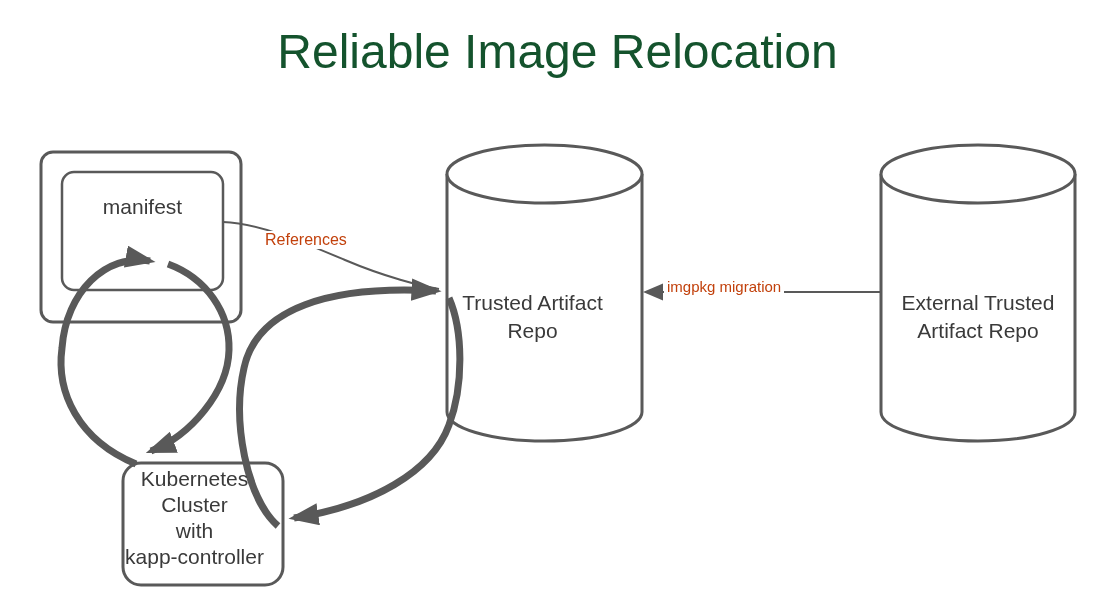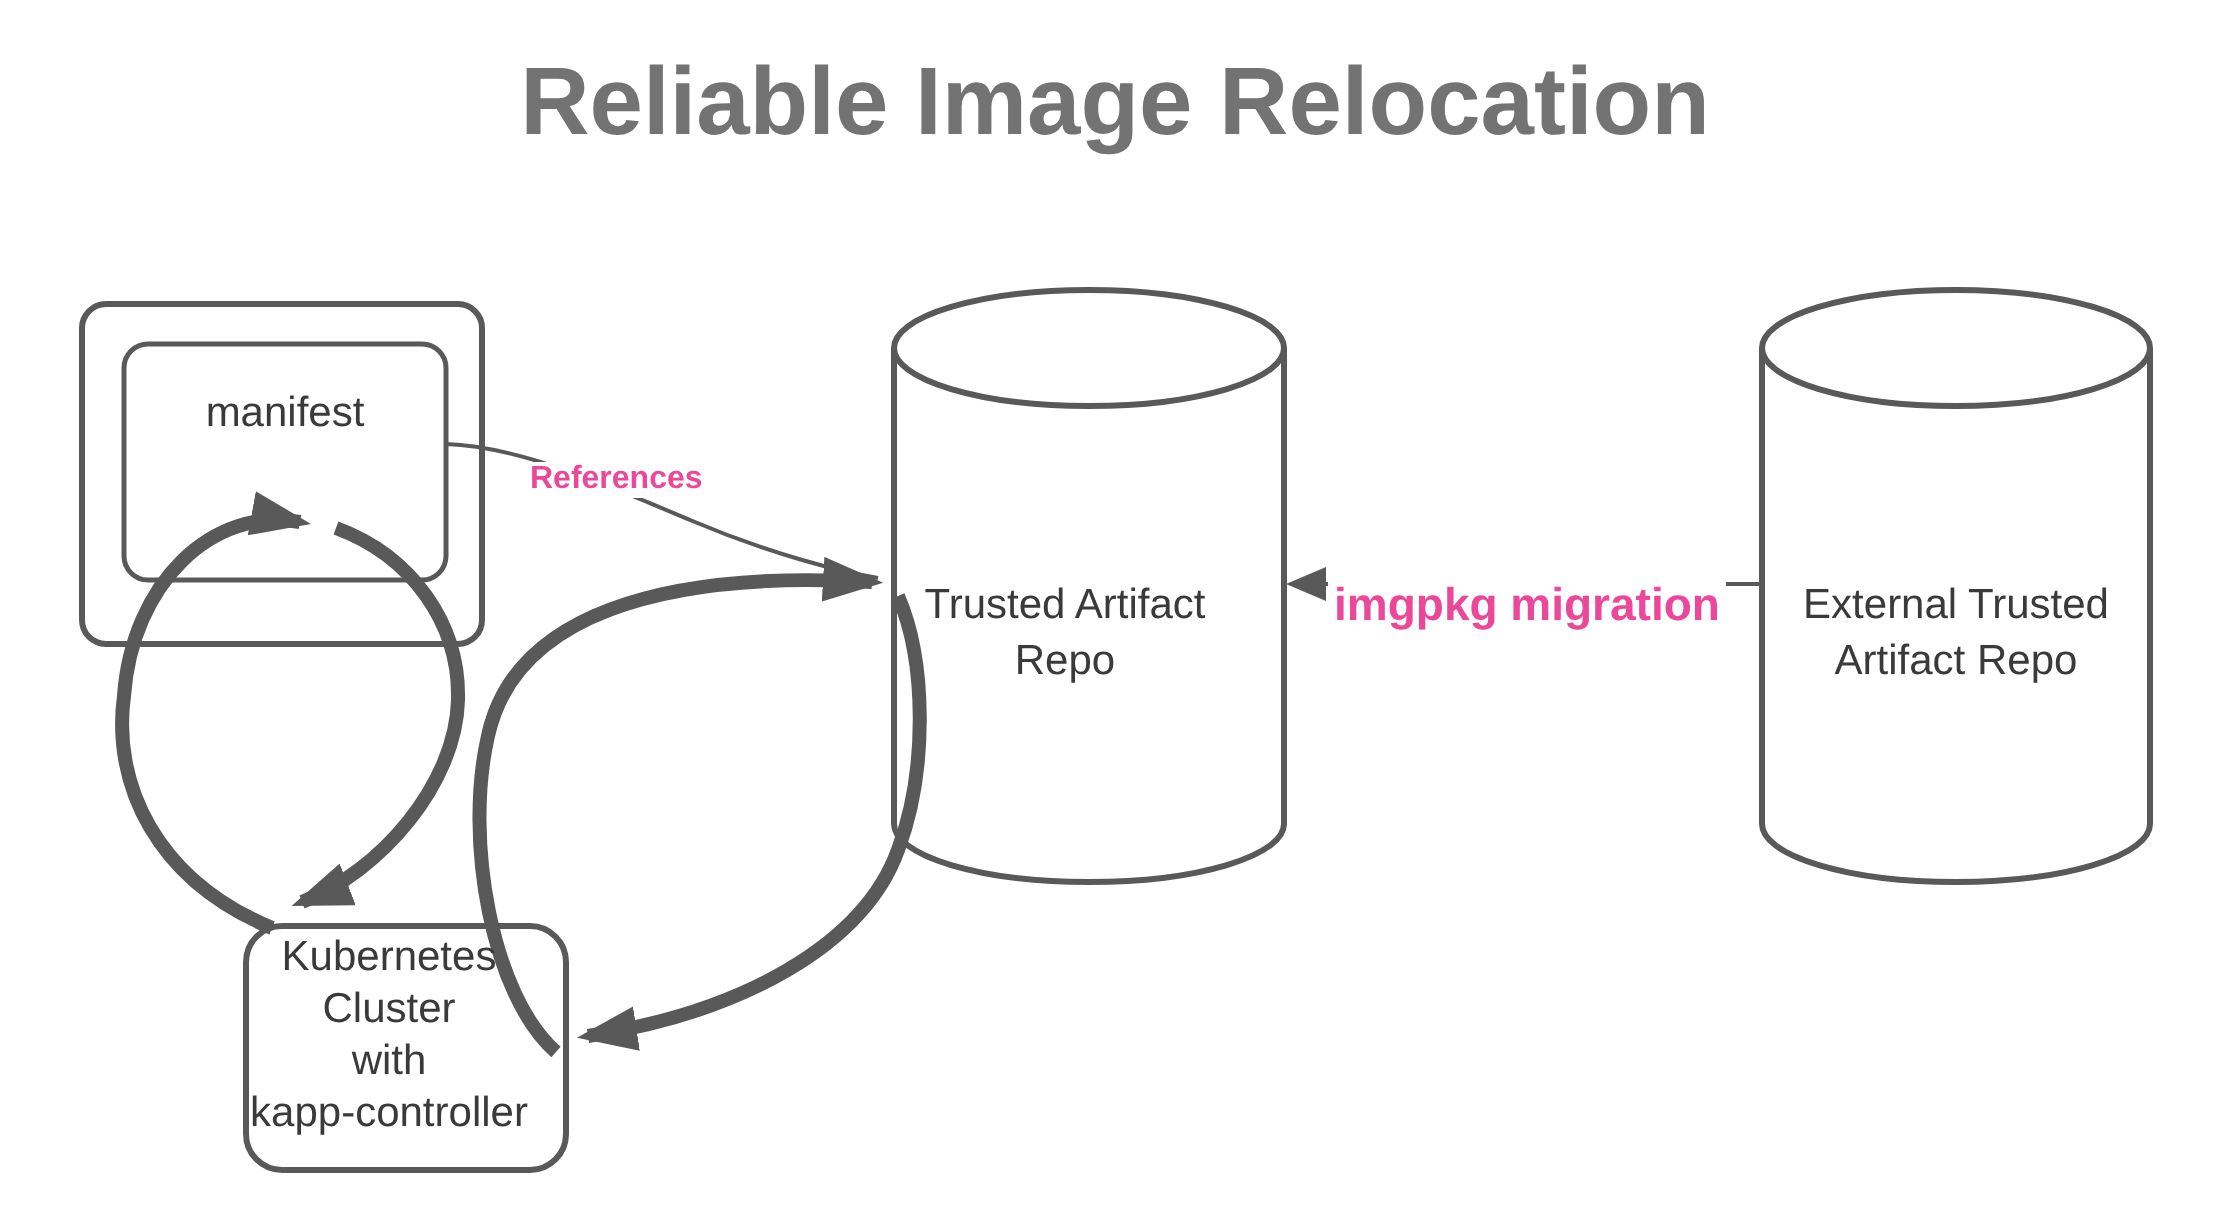"Reliable Image Relocation" .diagram-title { color: #737373 -> #14532d; font-weight: bold -> none }
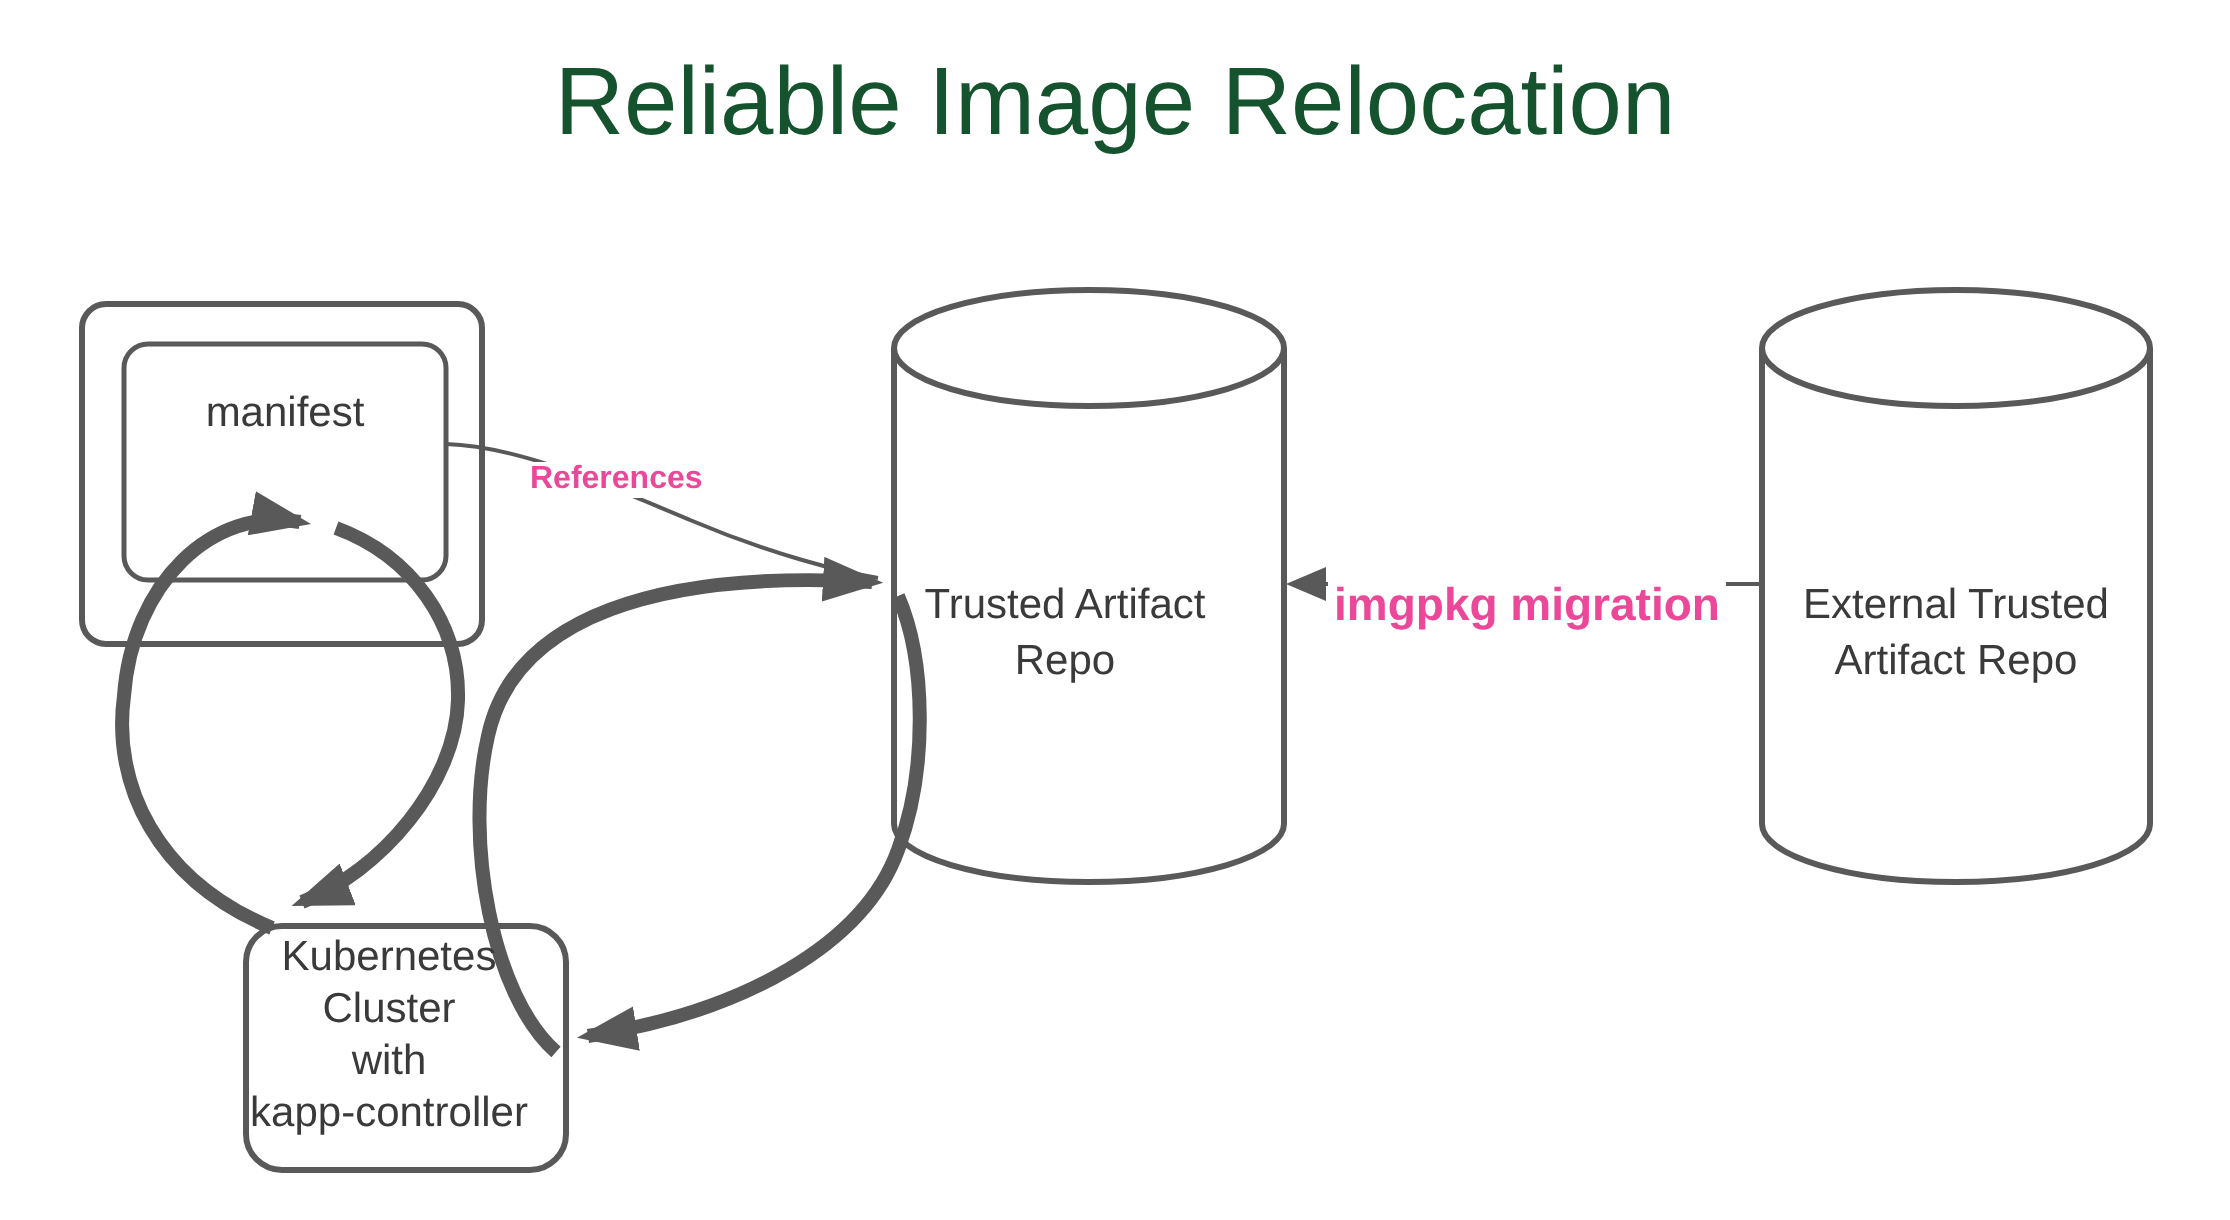"References" .edge-label { color: #ec4899 -> #c2410c; font-weight: bold -> normal }
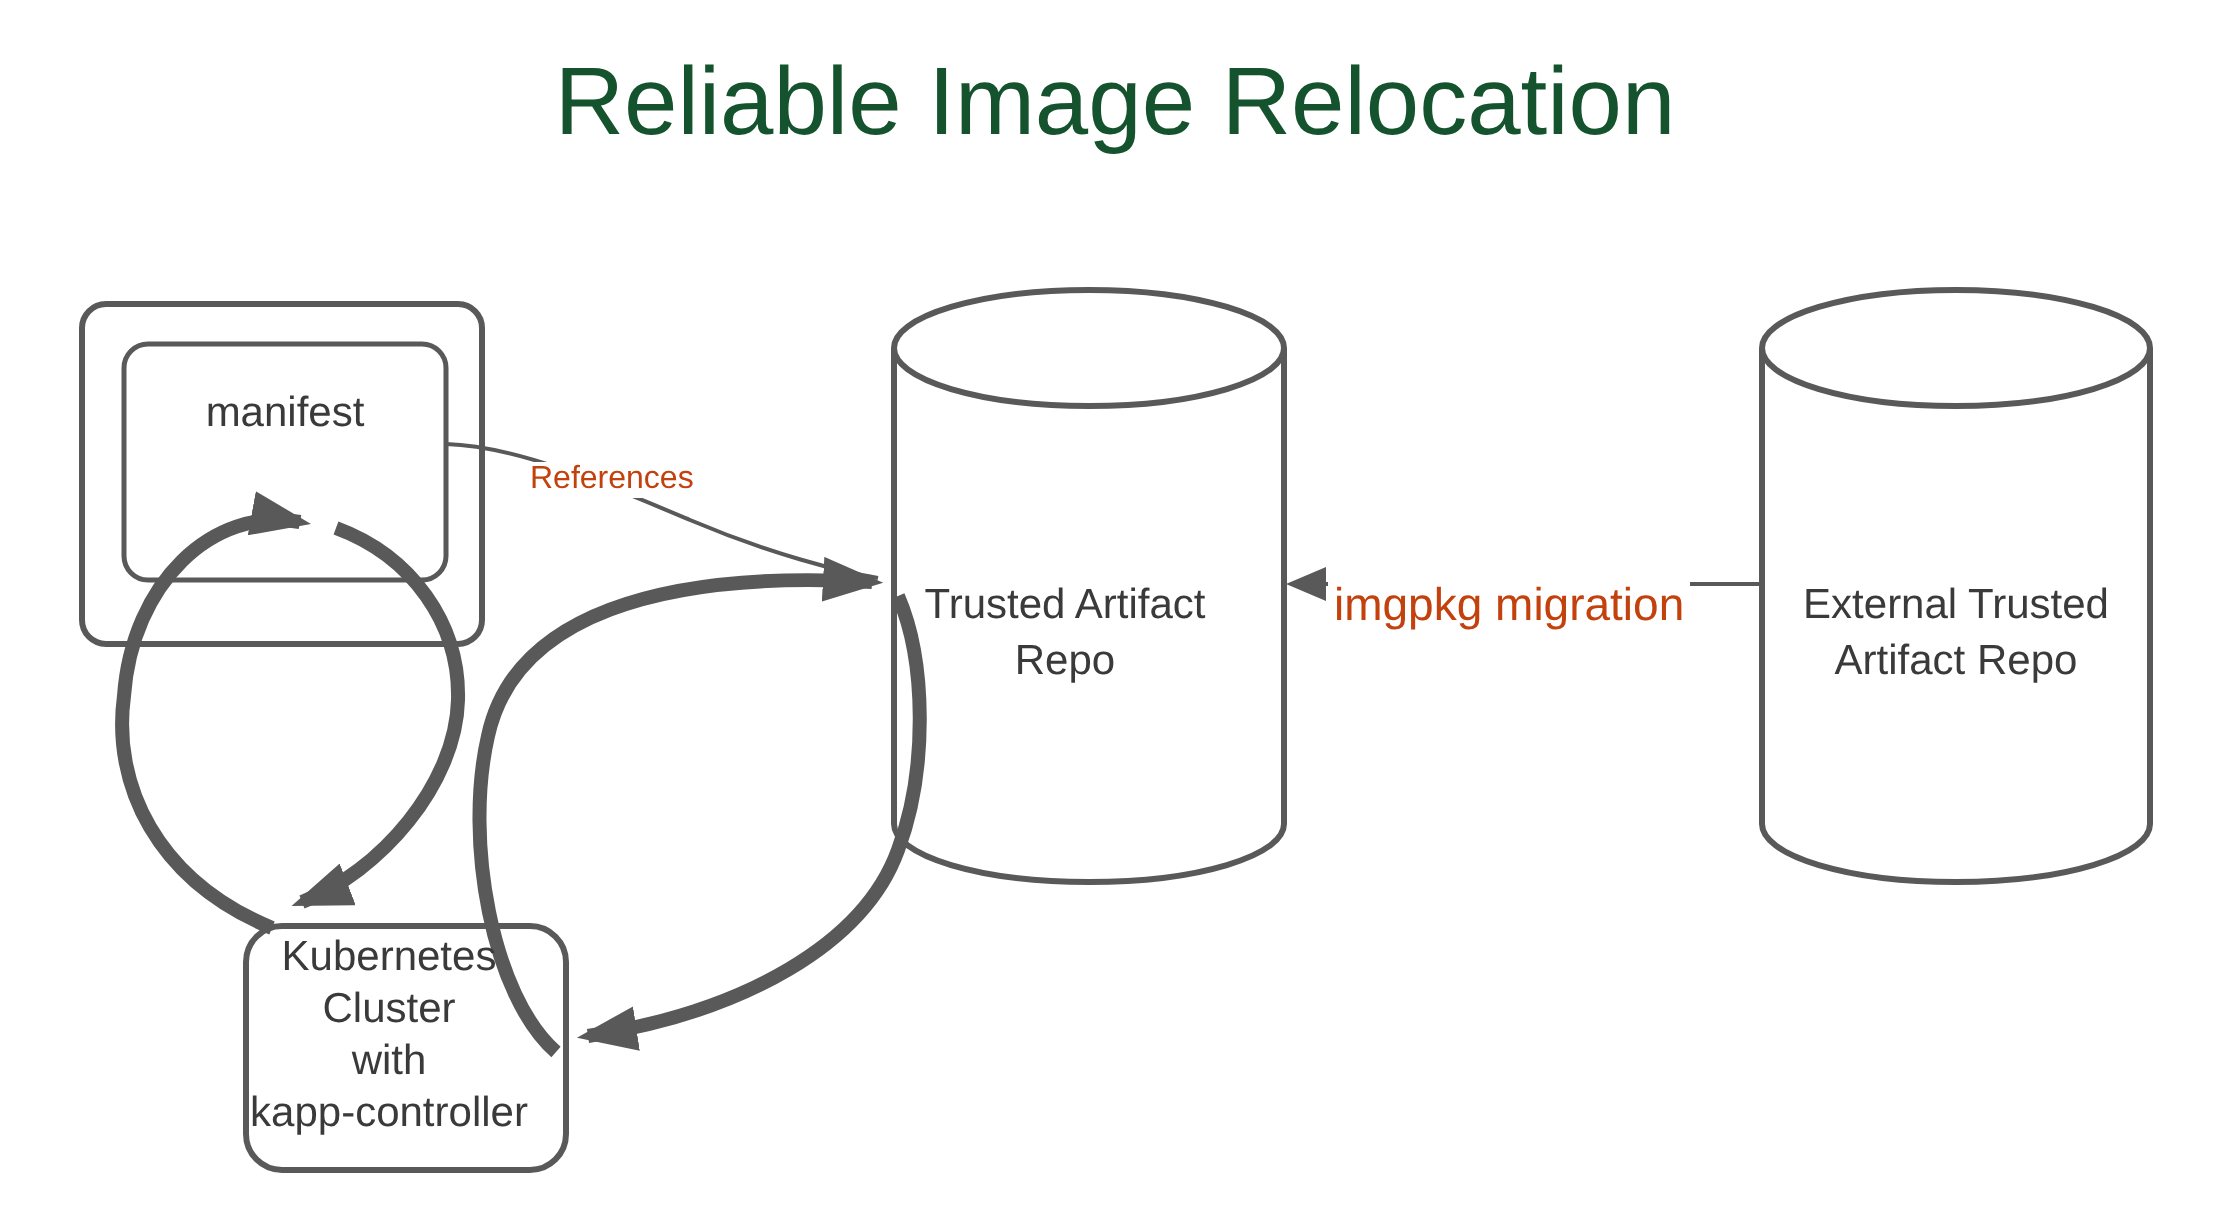"imgpkg migration" .label-imgpkg { font-size: 23px -> 15px; top: 289px -> 278px }
